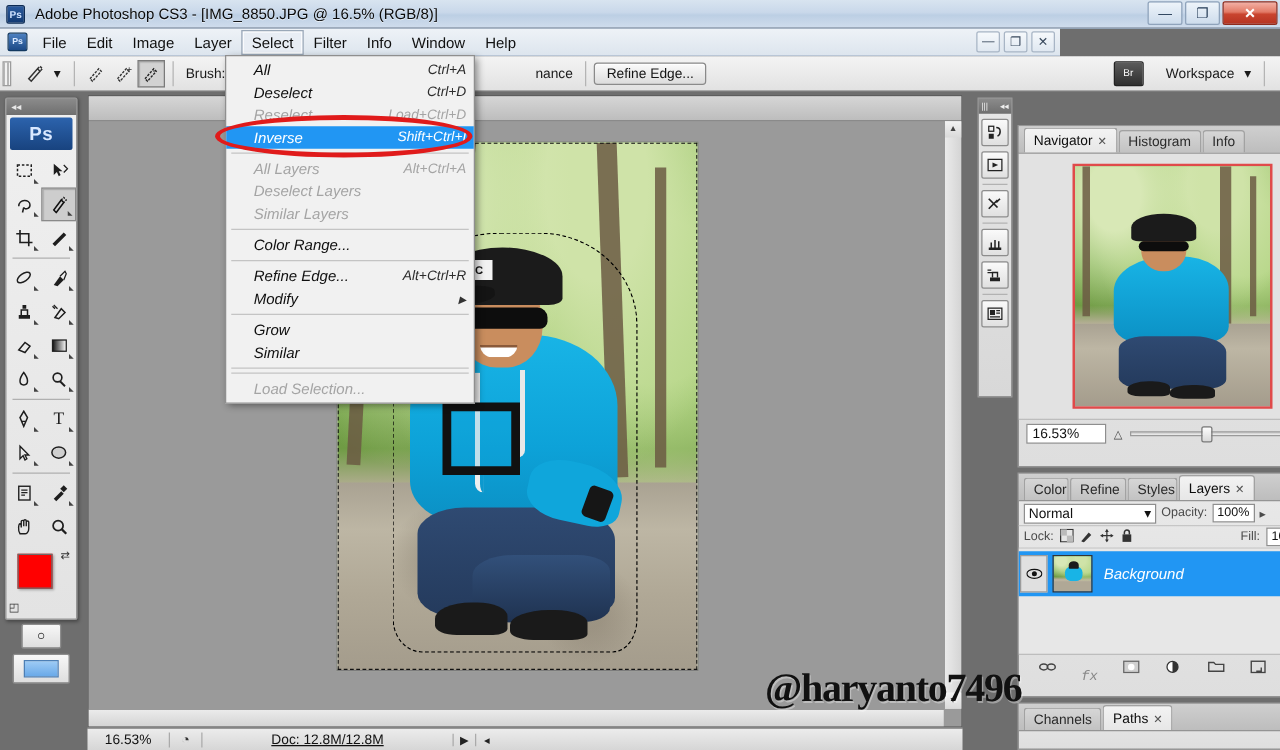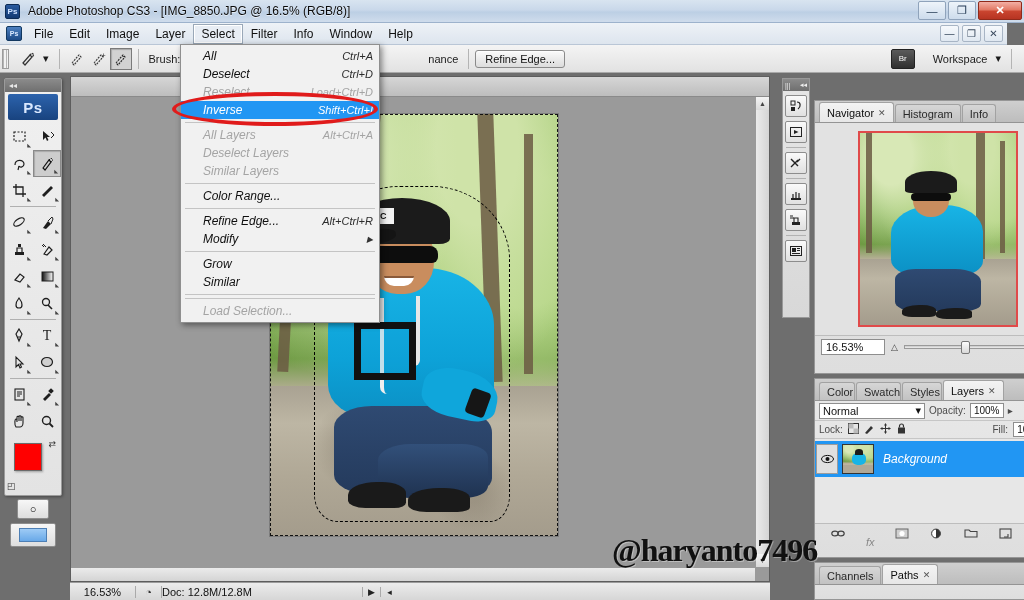"File" .menubar { width: 1007px -> 848px }
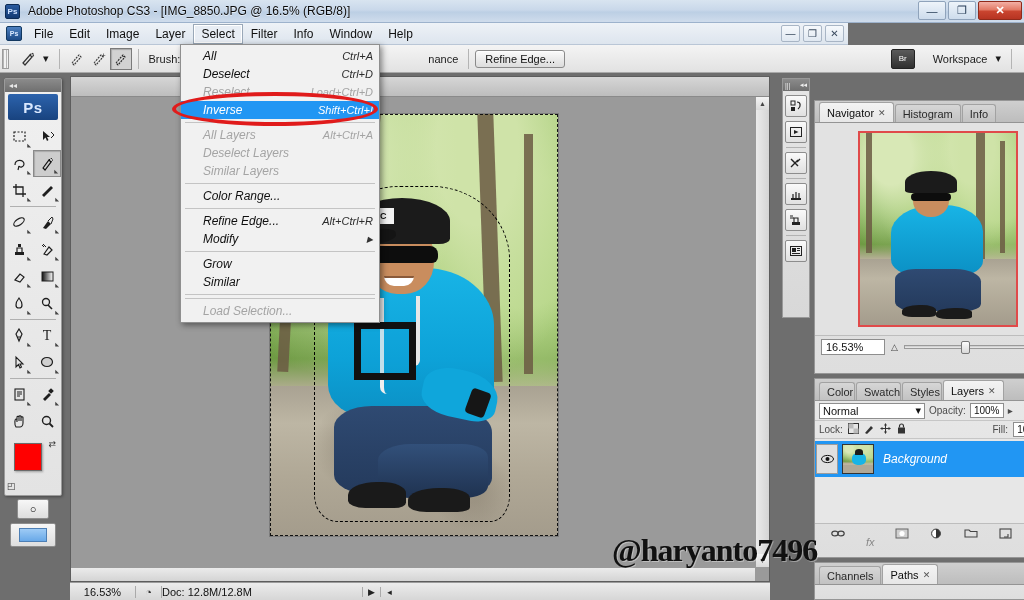"Swatch" span { text: Swatch -> Refine }
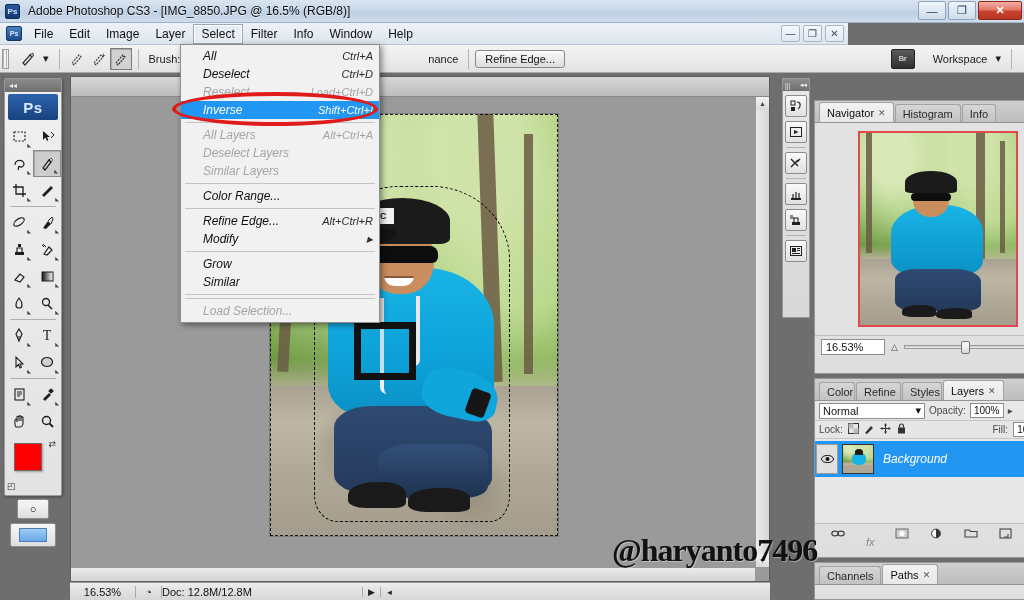"fx" div.lb { font-family: Liberation Sans, sans-serif -> Liberation Mono, monospace }
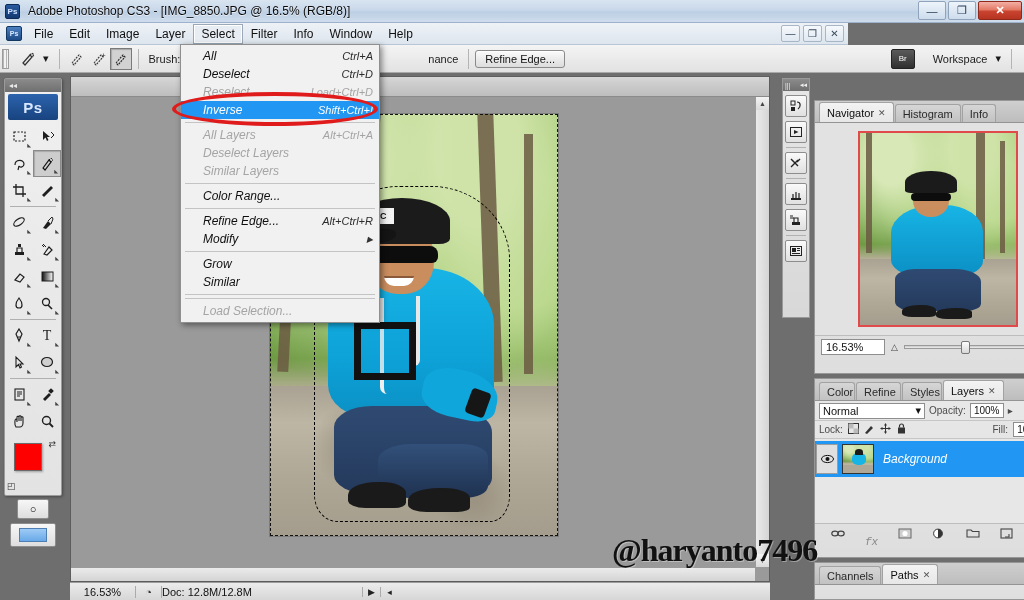"Doc: 12.8M/12.8M" .sb-doc { text-align: none -> center; text-decoration: none -> underline }
